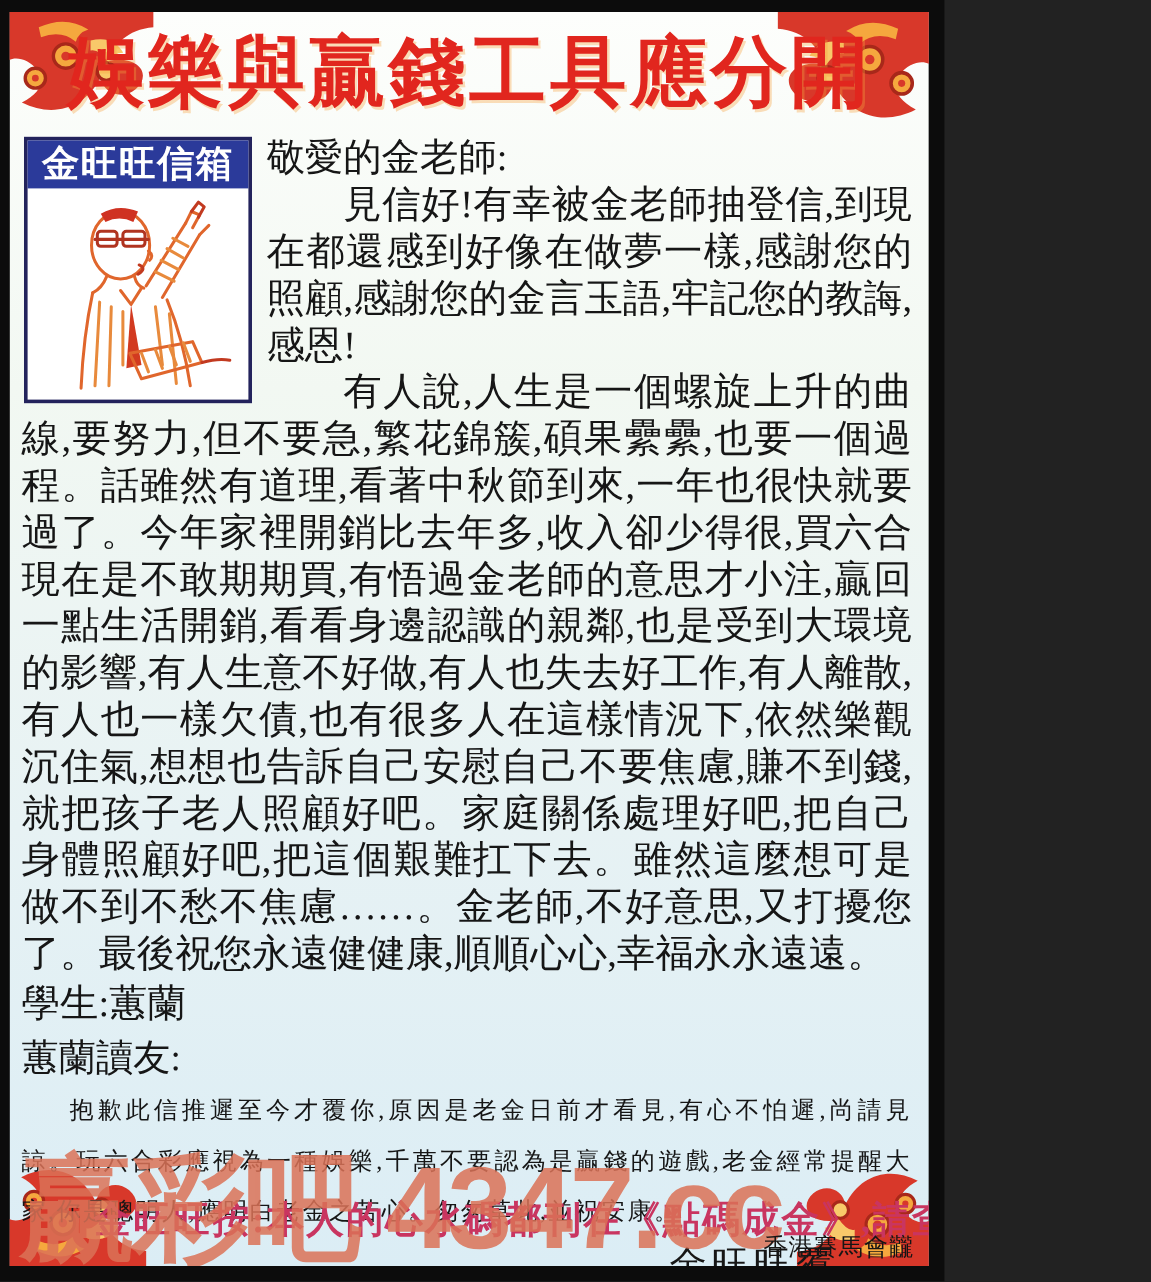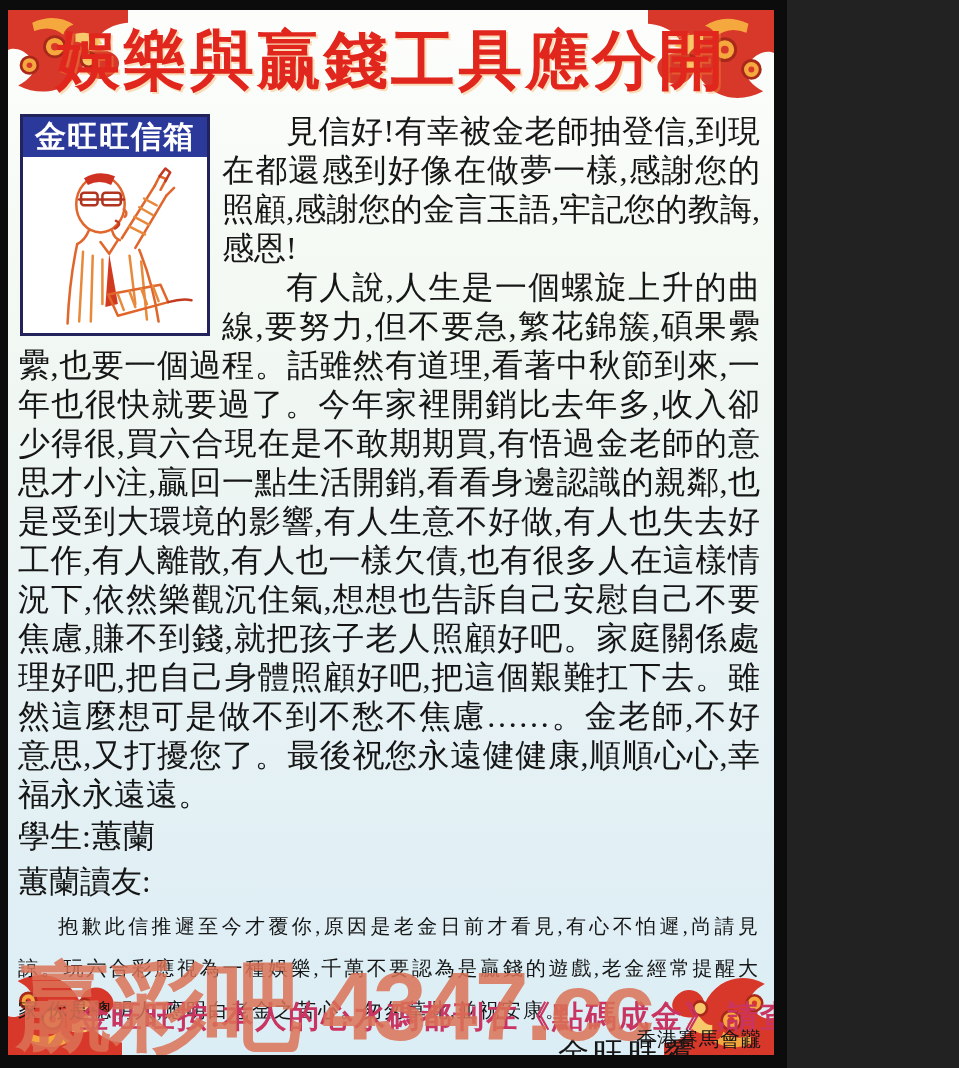"敬愛的金老師:" p.salut { html: none -> <p>敬愛的金老師:</p> }
